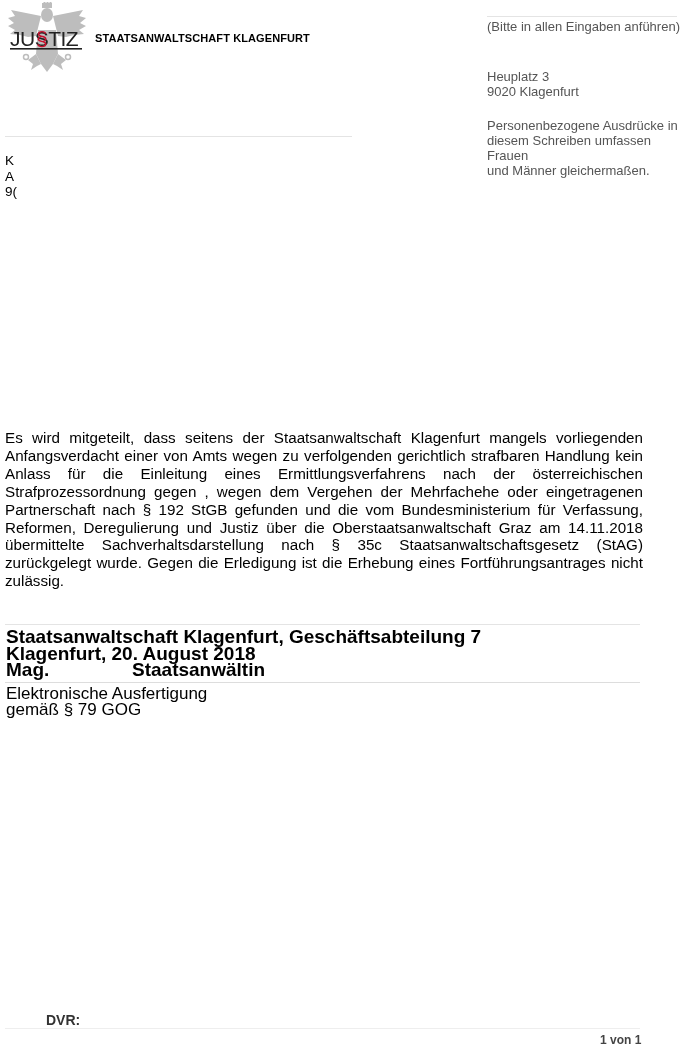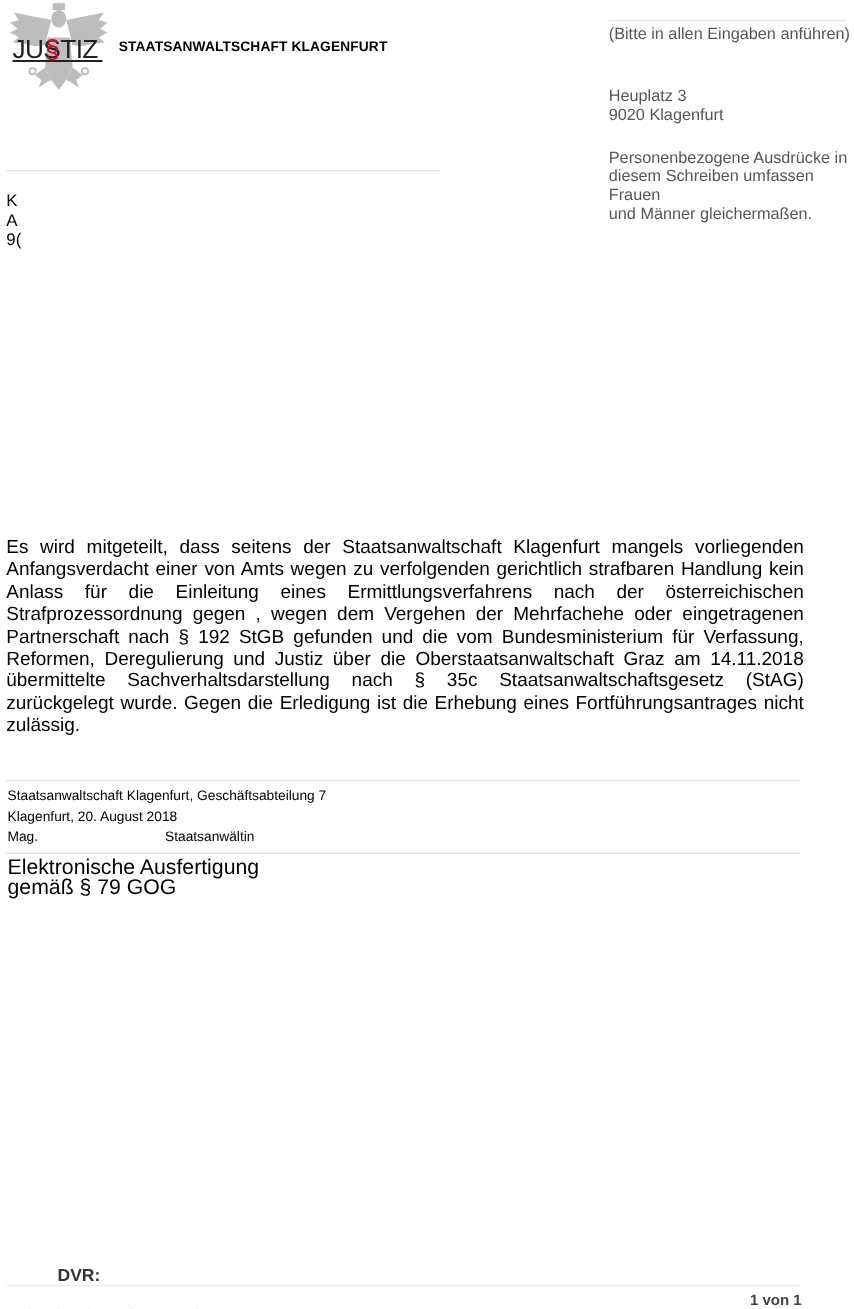"Staatsanwaltschaft Klagenfurt," .sig { font-size: 11px -> 19px; font-weight: normal -> bold }
